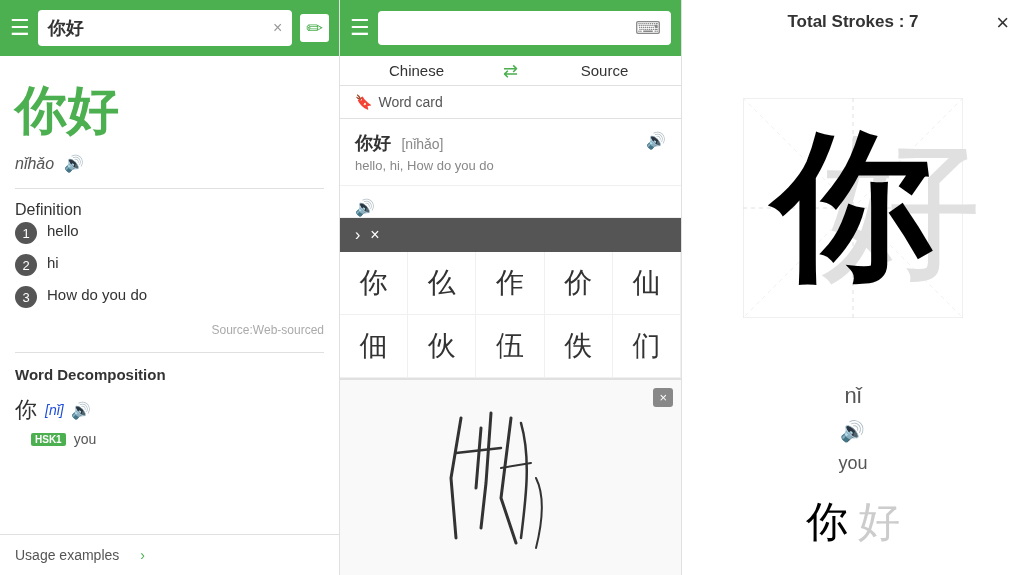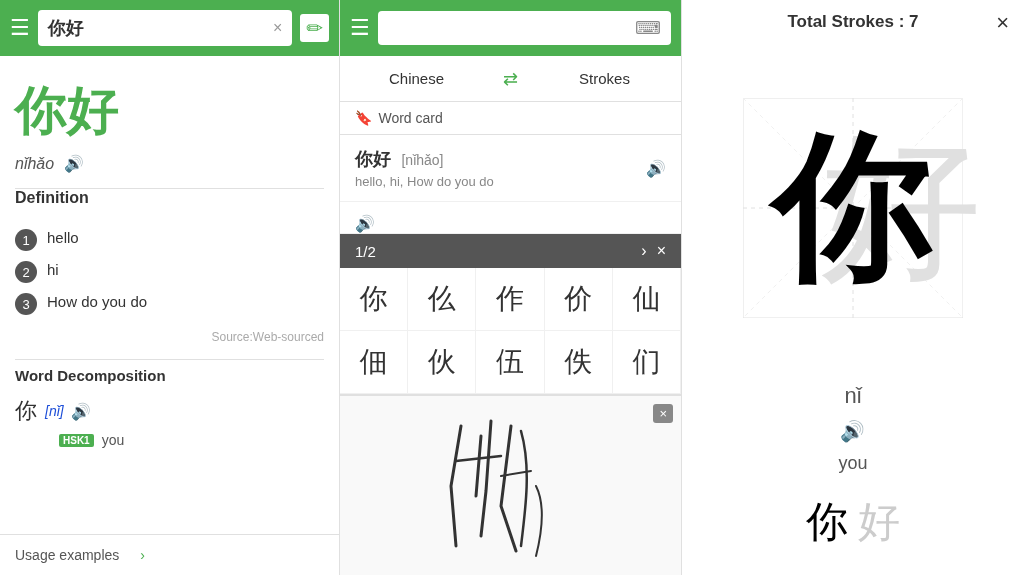"Chinese" .tab-row { height: 46px -> 30px }
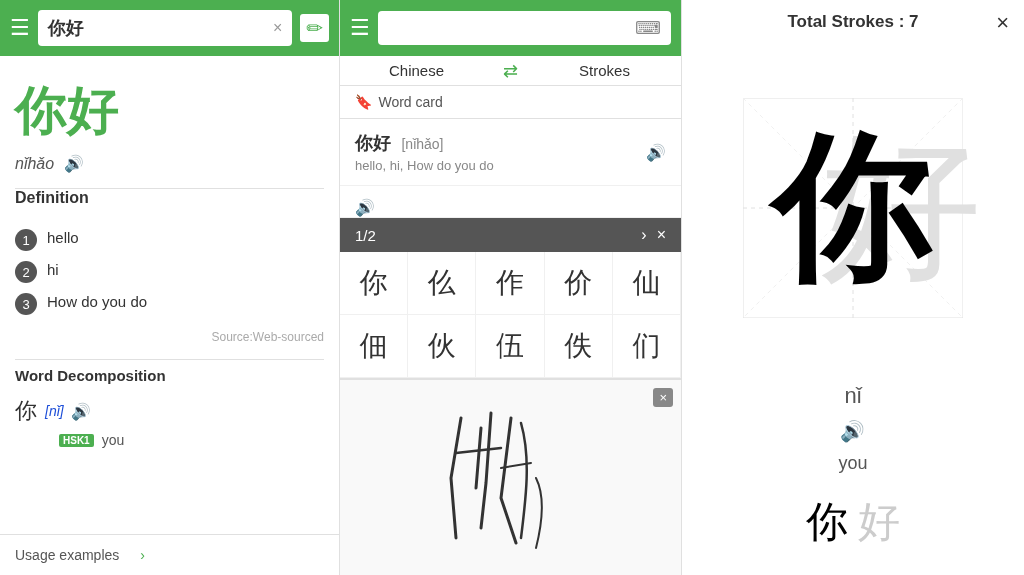"Strokes" div.tab-english { text: Strokes -> Source }
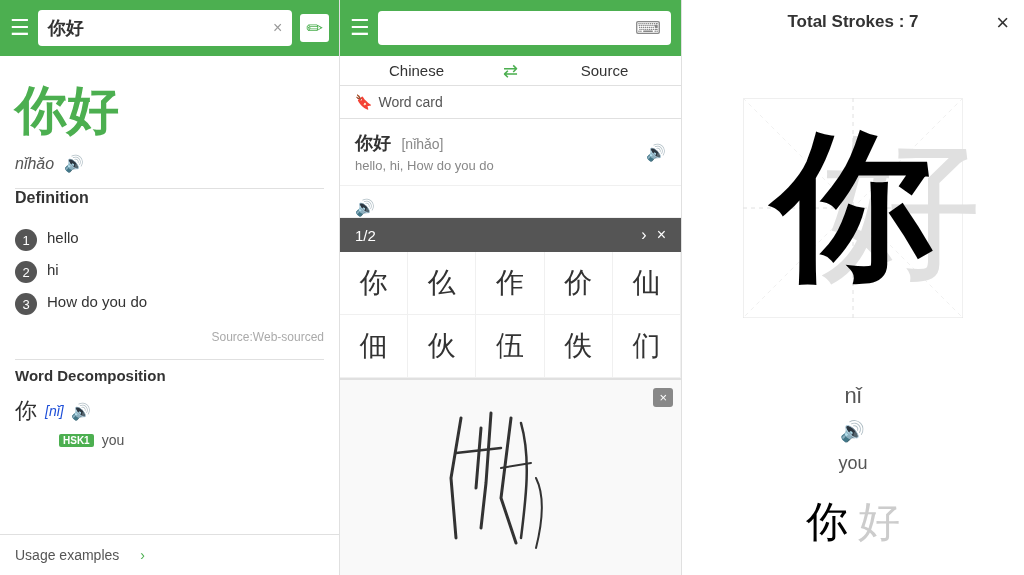"你好 [nǐhǎo]" .result-item { align-items: center -> flex-start }
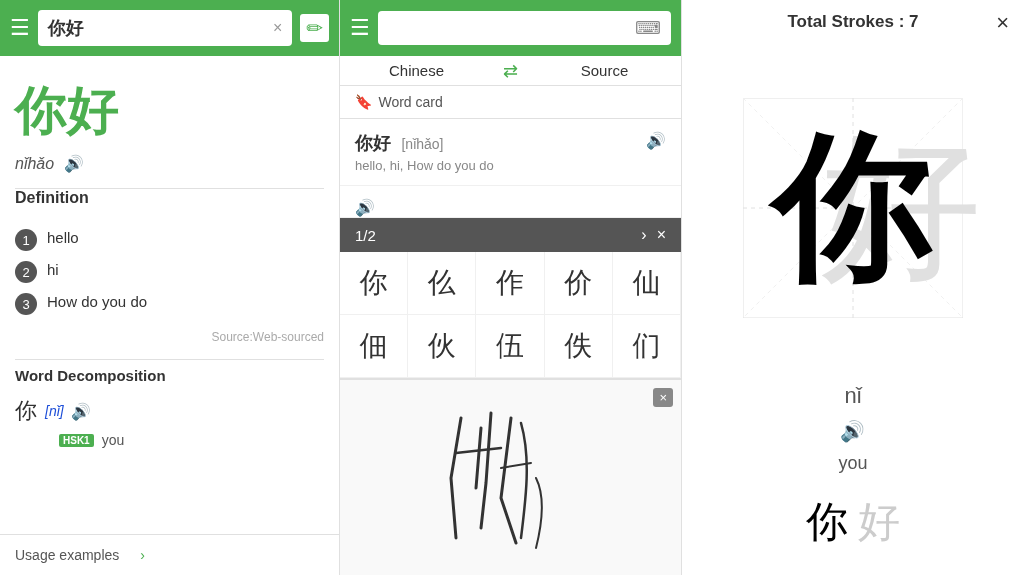"Definition" .definition-title { font-weight: bold -> normal; margin-bottom: 22px -> 3px; padding-top: none -> 12px }
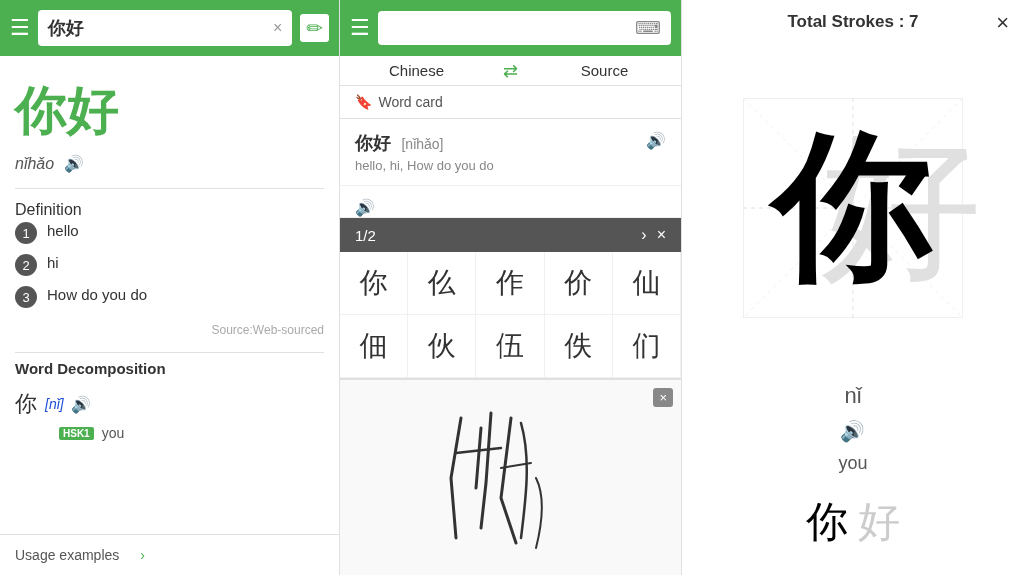"1/2" span.suggestion-label { html: <span>1/2</span> -> none }
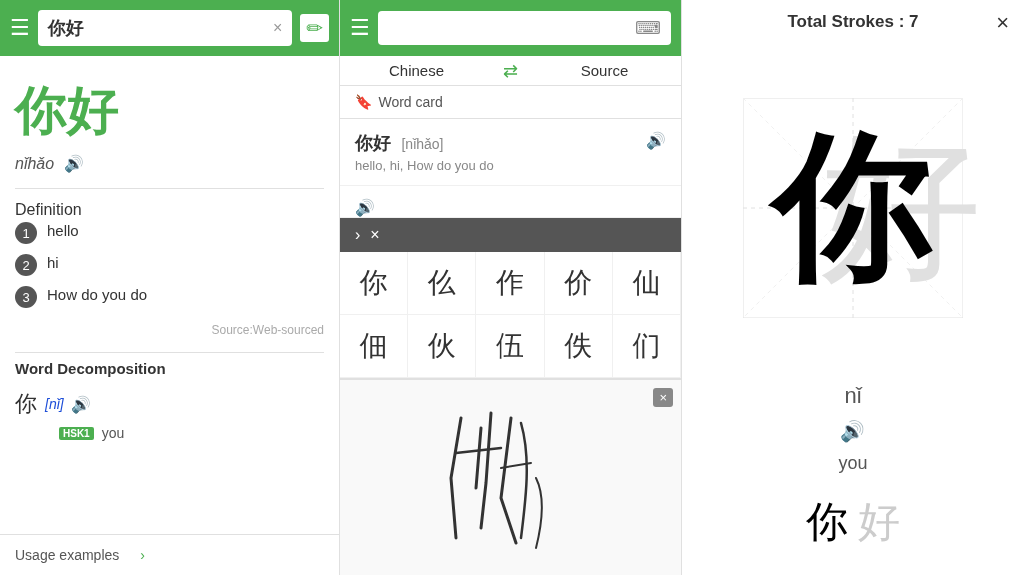"Word Decomposition" .word-decomp-section { padding-top: 7px -> 13px }
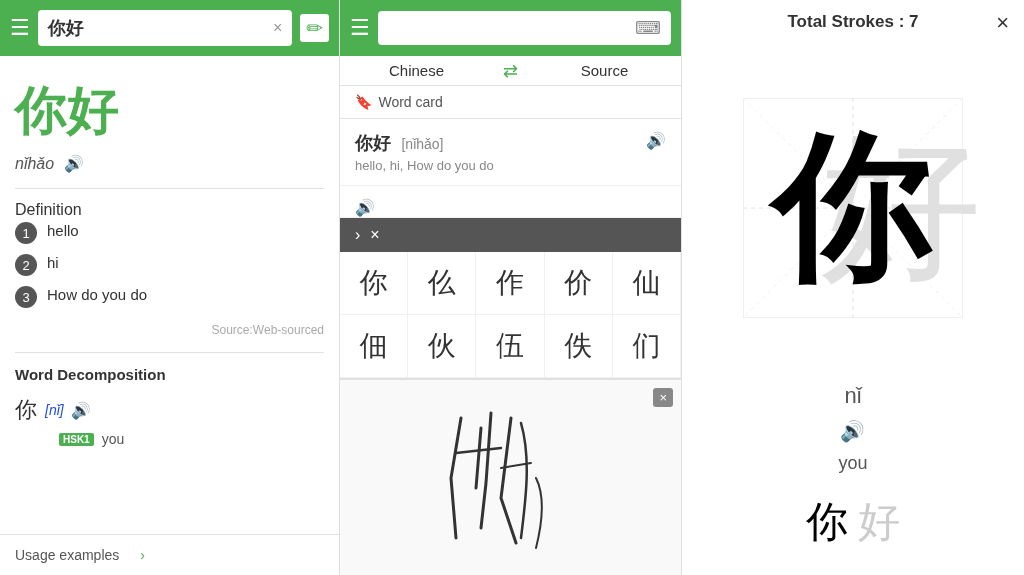"HSK1" div { margin-left: 44px -> 16px }
